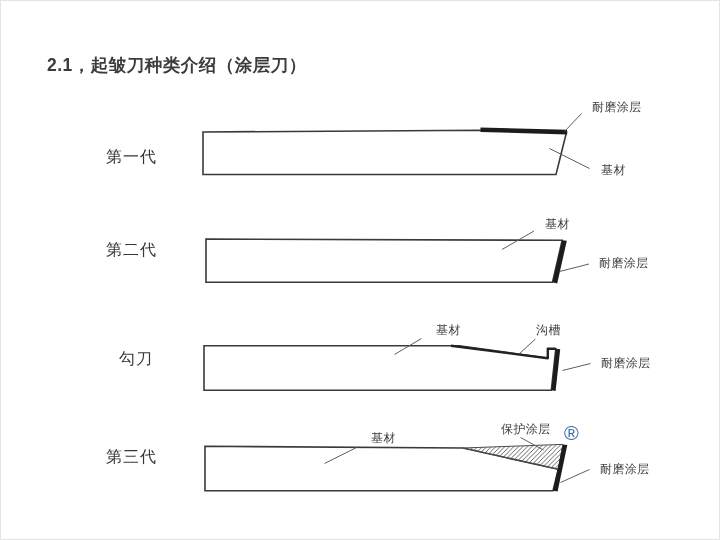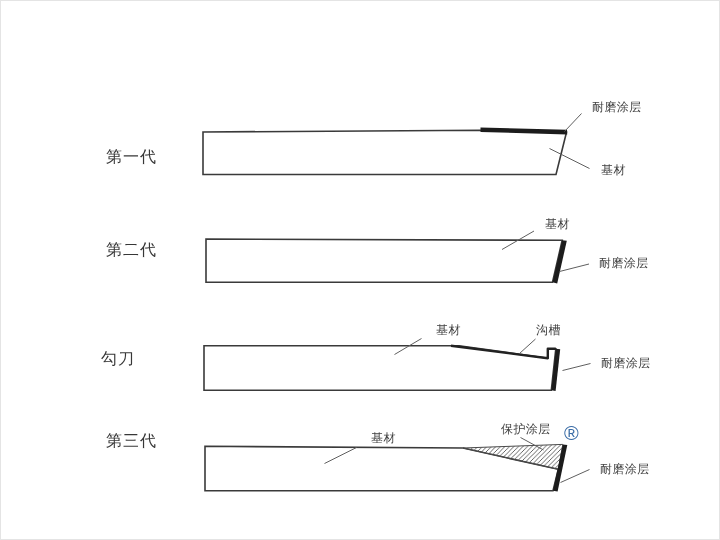"2.1，起皱刀种类介绍（涂层刀）" h1.title { html: none -> <h1>2.1，起皱刀种类介绍（涂层刀）</h1> }
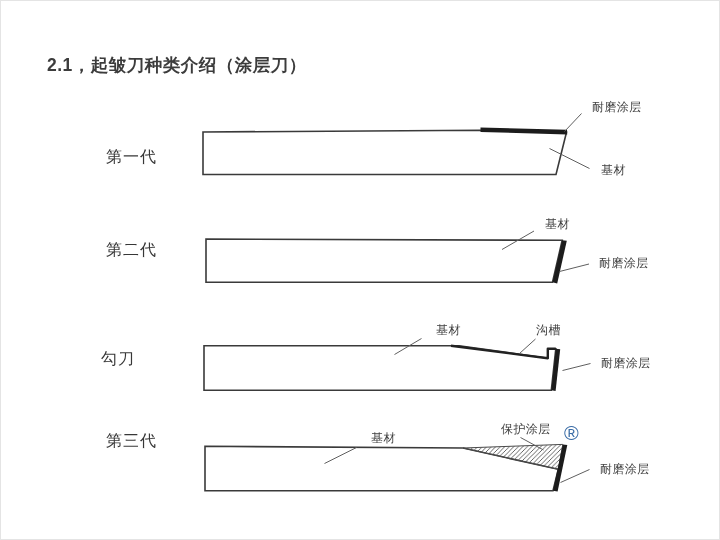"勾刀" .row-label-3 { left: 100px -> 118px }
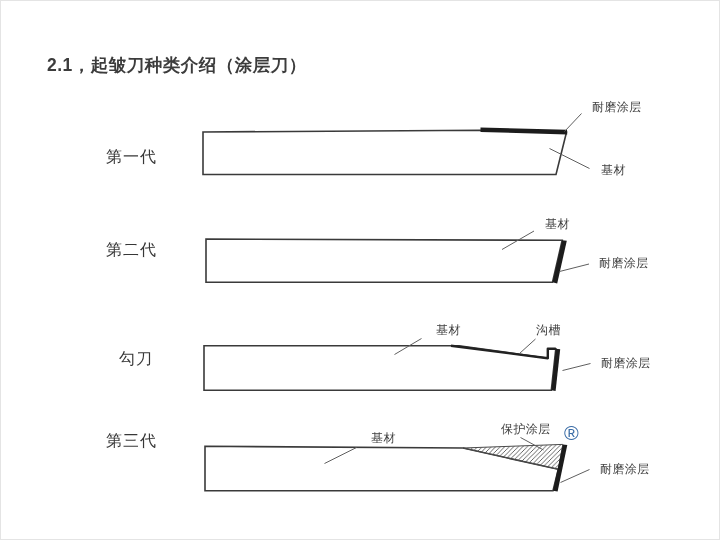"第三代" .row-label-4 { top: 430px -> 446px }
